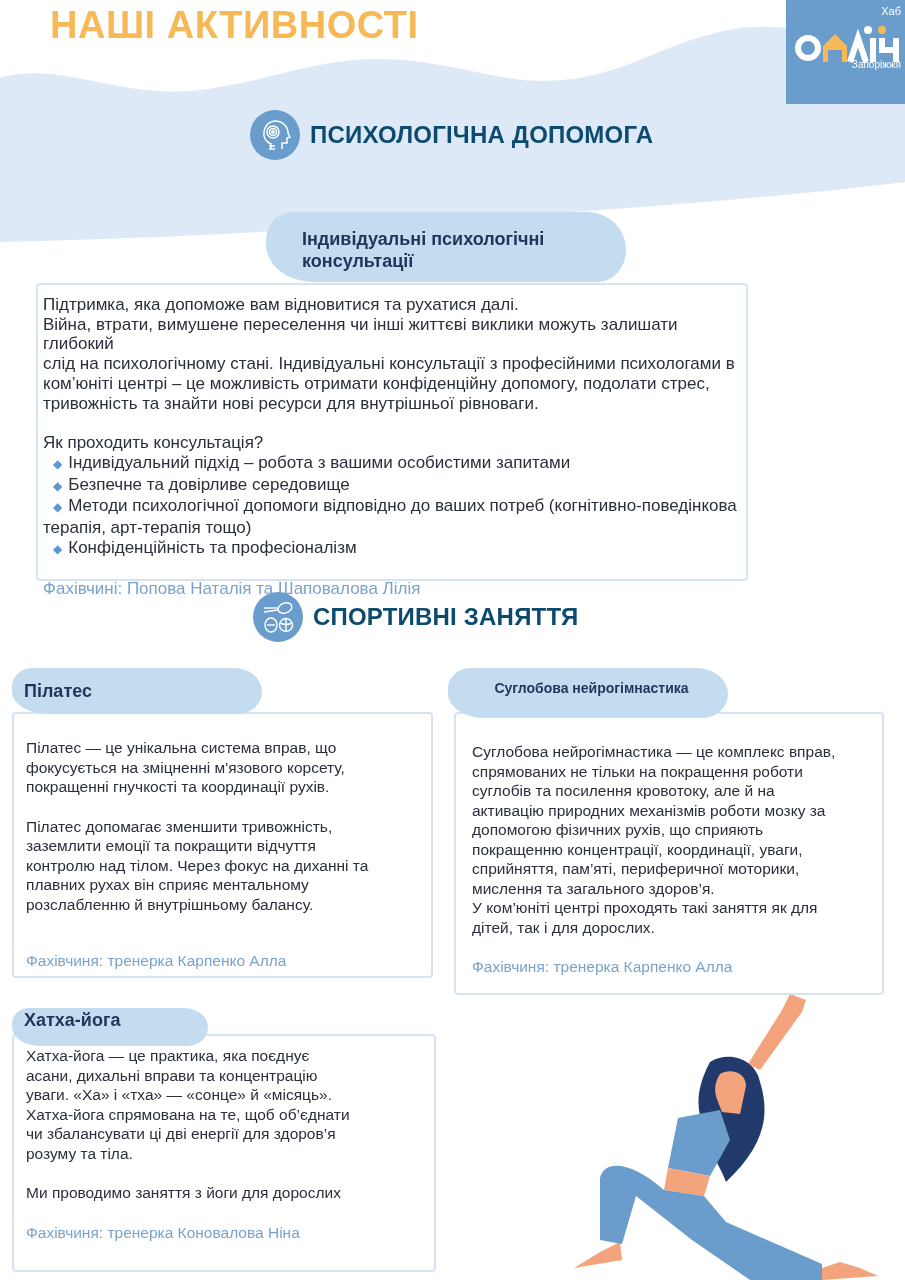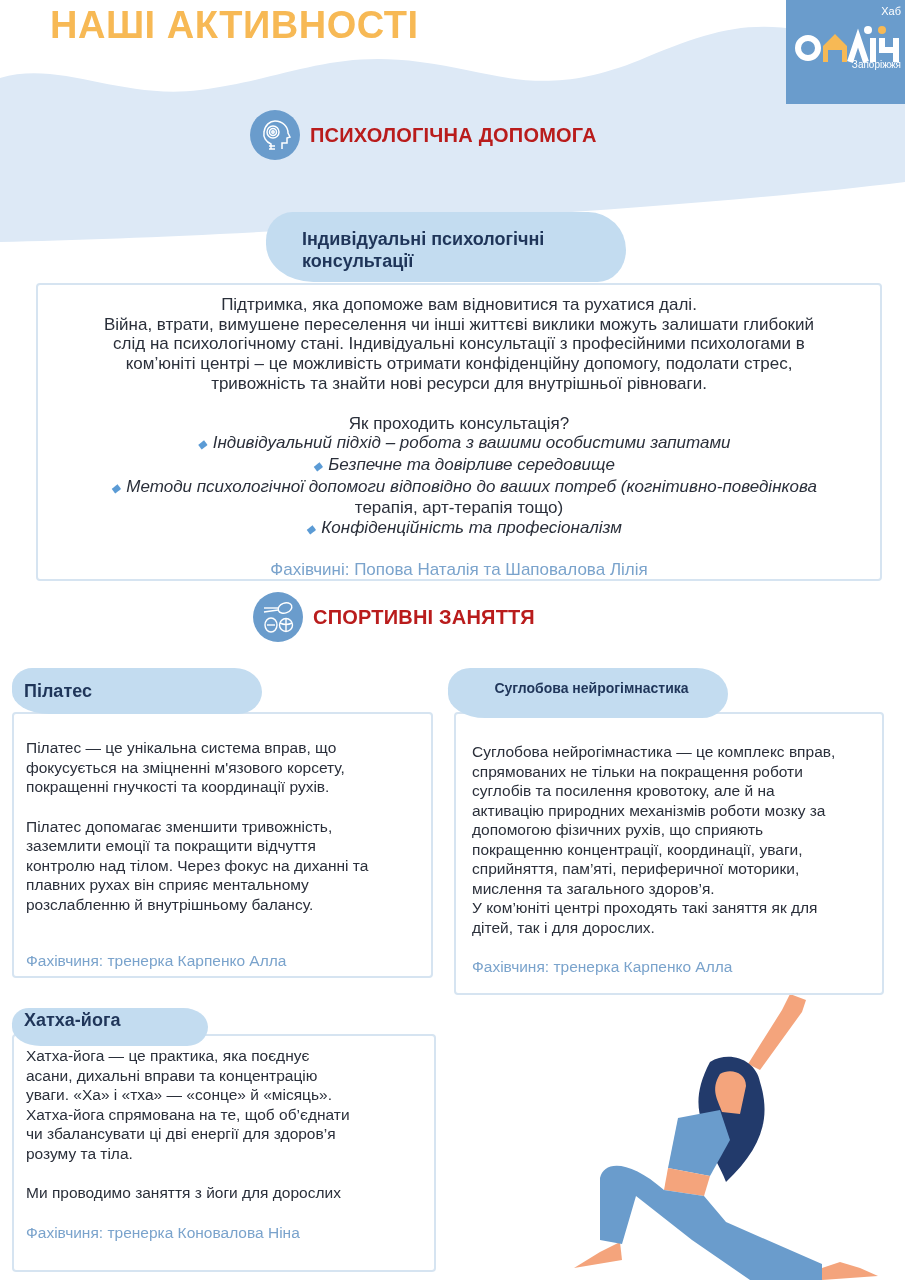"ПСИХОЛОГІЧНА ДОПОМОГА" .section-label { color: #b91c1c -> #0c4a6e; font-size: 20px -> 24px }
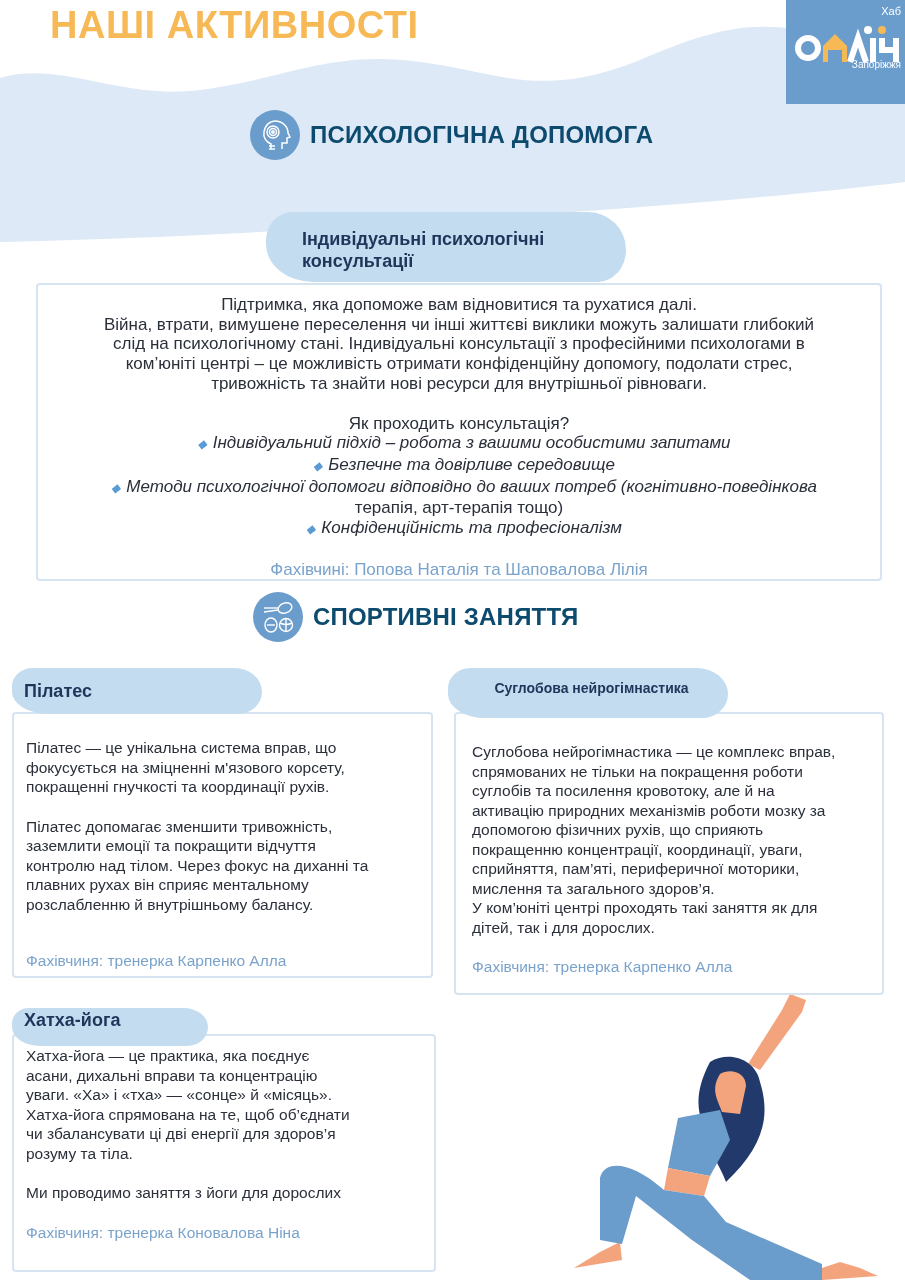"Підтримка, яка допоможе вам відновитися" div.card { text-align: center -> none; width: 846px -> 712px }
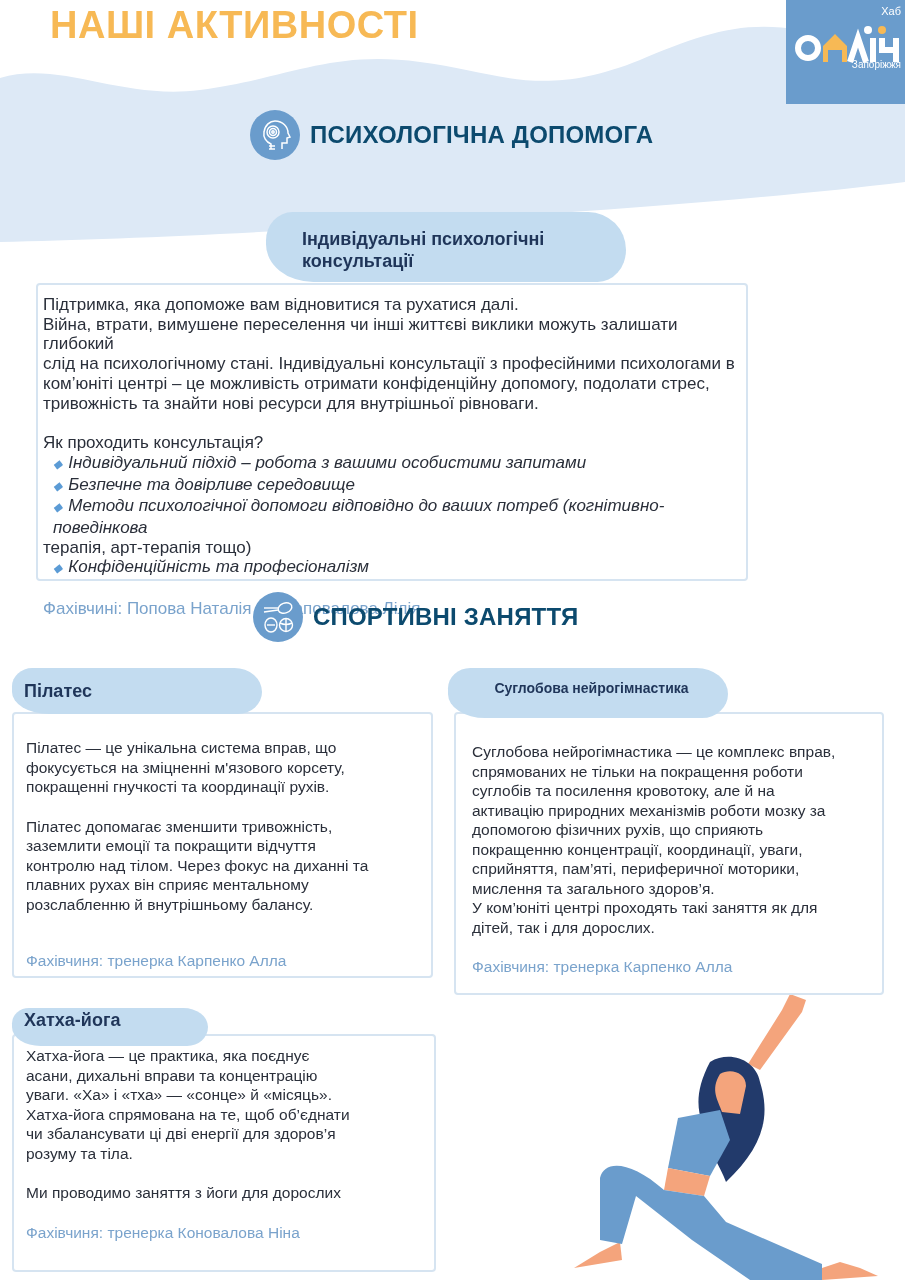"◆ Індивідуальний підхід – робота" .bullet { font-style: italic -> none }
